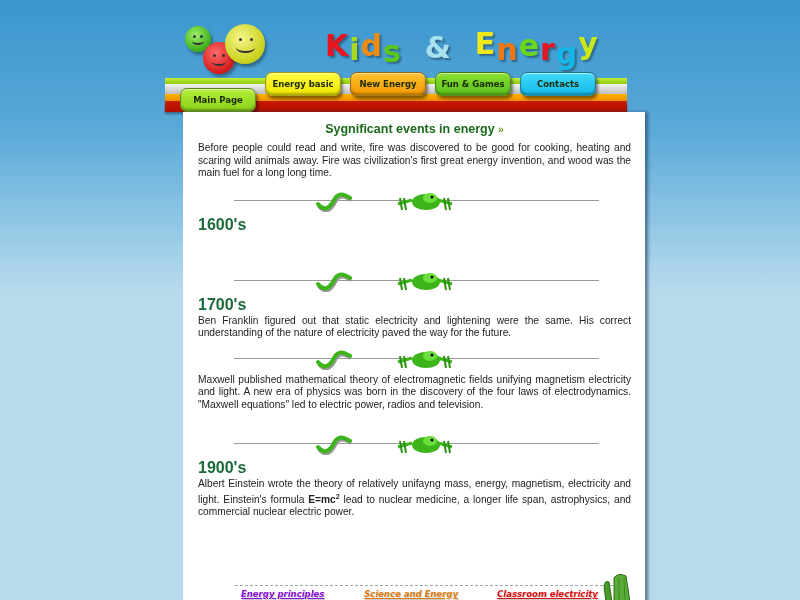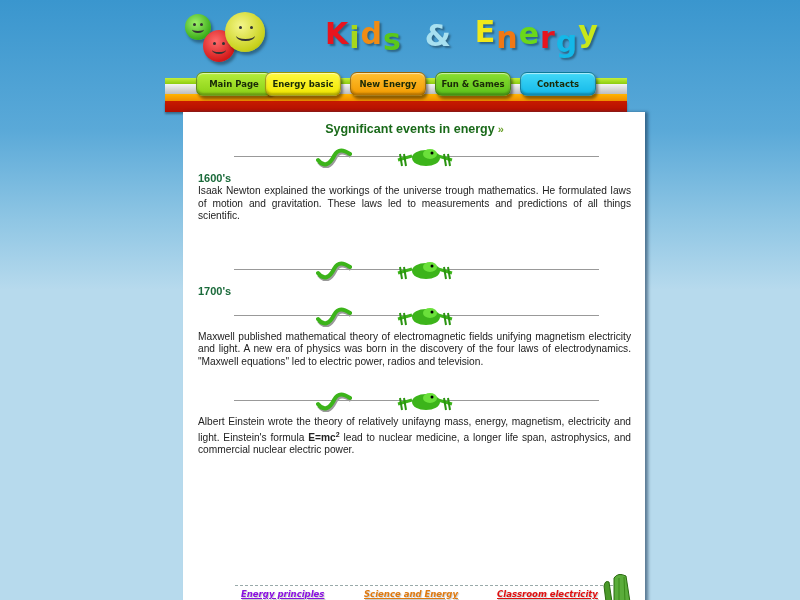"Kids & Energy" .header { top: 4px -> 16px }
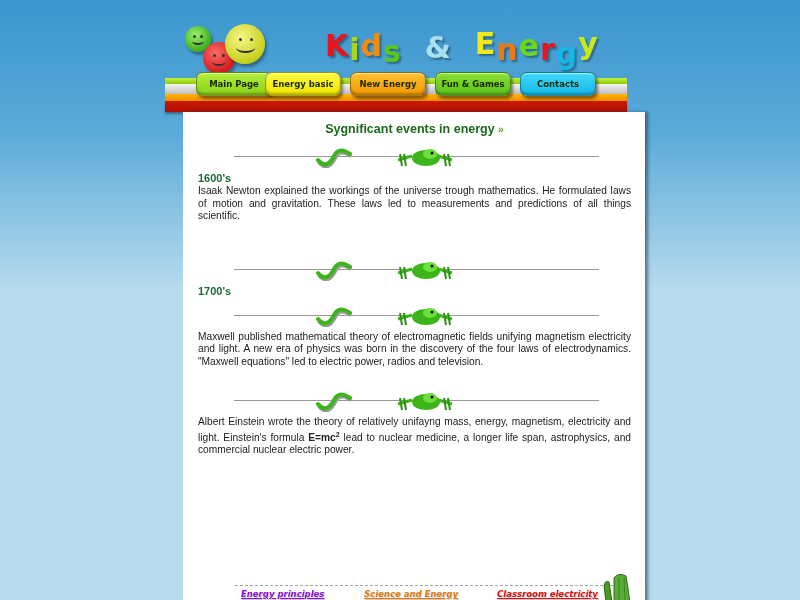"Main Page" .nb-0 { left: 31px -> 15px; margin-top: none -> 16px }
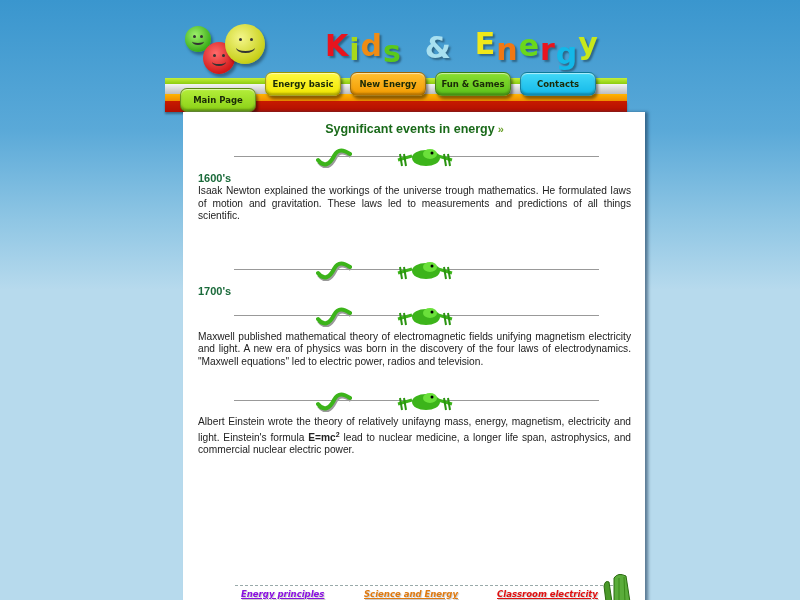"Before people could read and" p.para { html: none -> <p>Before people could read and write, fire was discovered to be good for cooking, heating and scaring wild animals away. Fire was civilization's first great energy invention, and wood was the main fuel for a long long time.</p> }
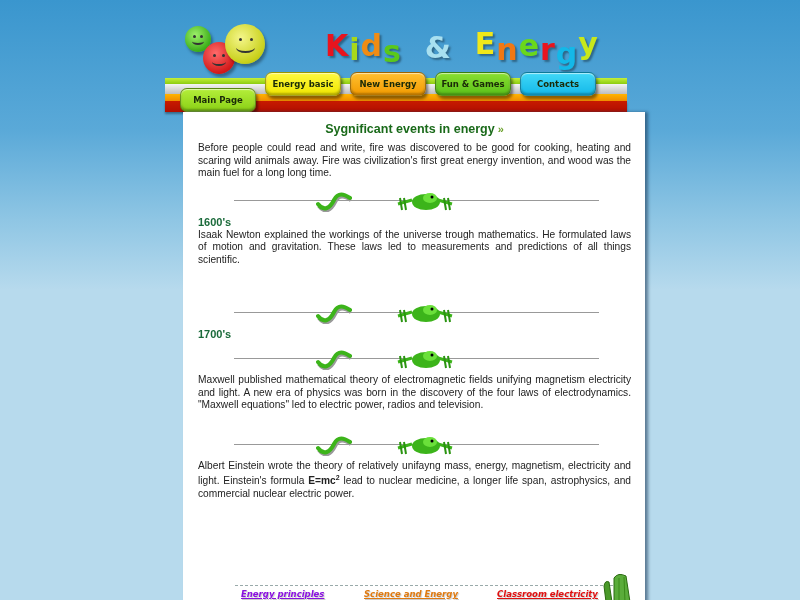"1600's" .era { font-size: 11px -> 16px }
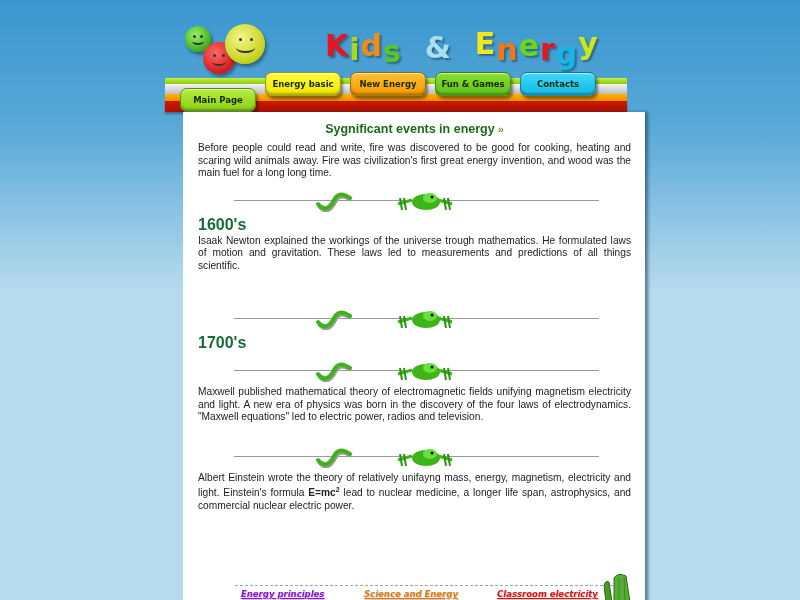"Isaak Newton explained the workings" p.para { html: <p>Isaak Newton explained the workings of the universe trough mathematics. He formulated laws of motion and gravitation. These laws led to measurements and predictions of all things scientific.</p> -> none }
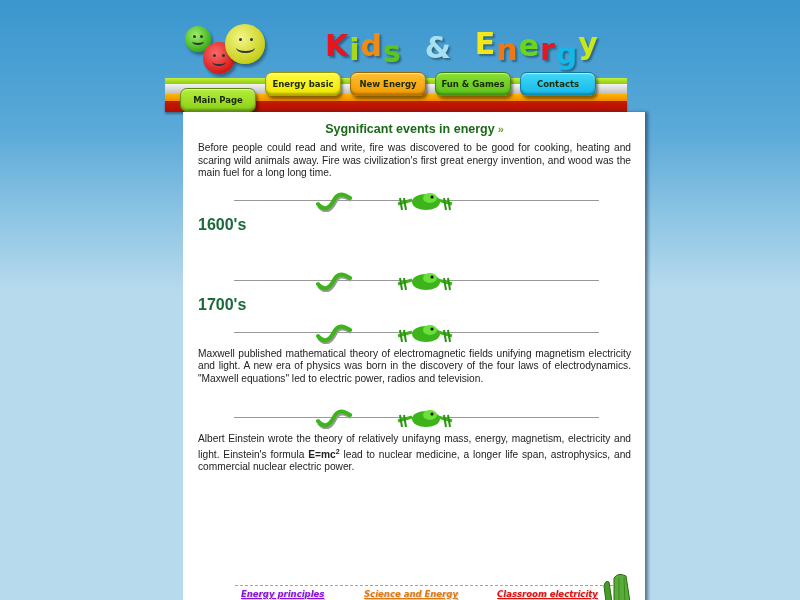"Ben Franklin figured out that" p.para { html: none -> <p>Ben Franklin figured out that static electricity and lightening were the same. His correct understanding of the nature of electricity paved the way for the future.</p> }
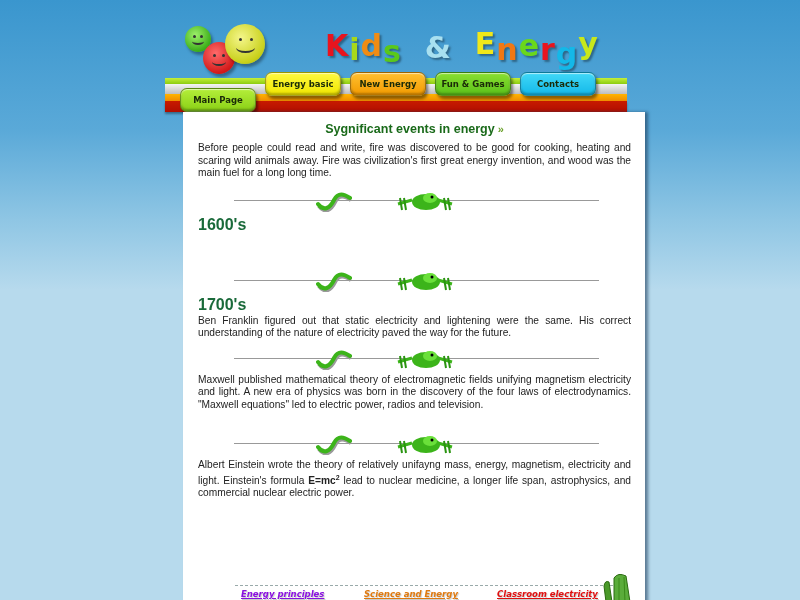"1900's" div.era { html: none -> <div>1900's</div> }
